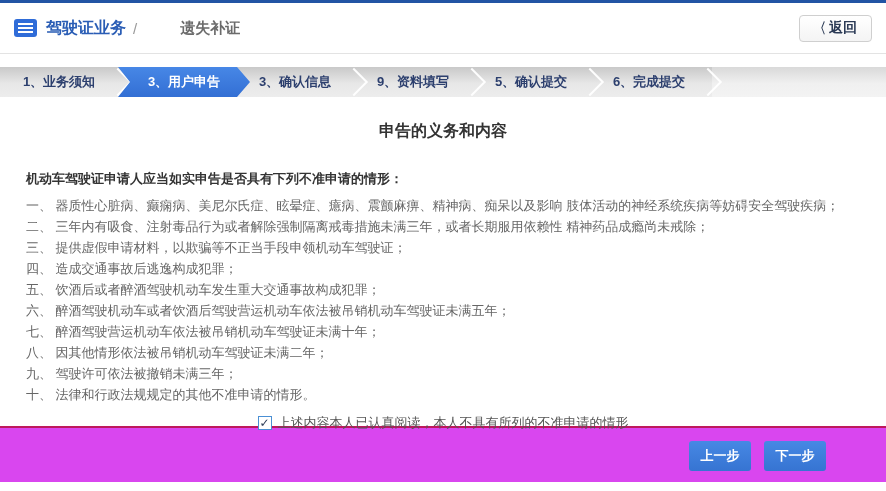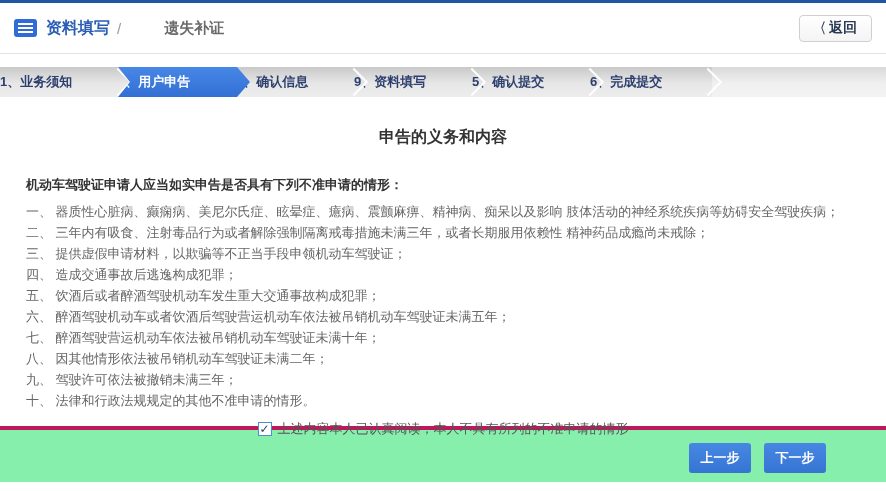"资料填写" span.header-title { text: 资料填写 -> 驾驶证业务 }
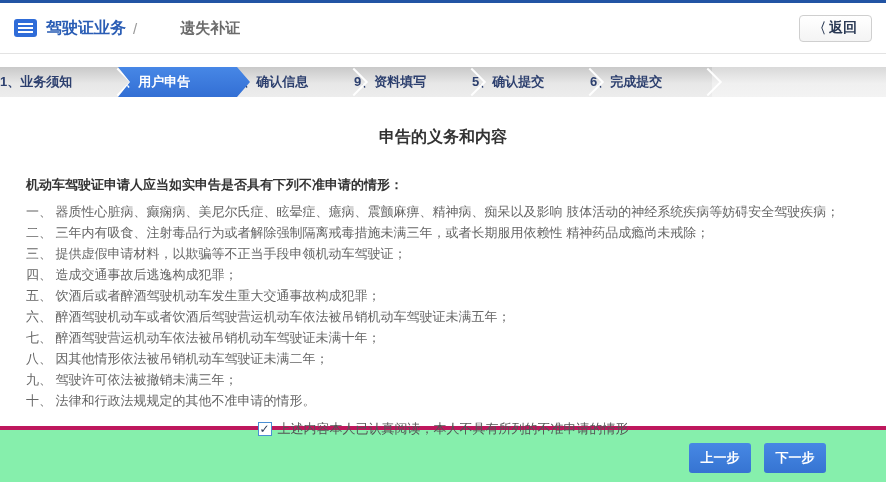"1、业务须知" .step { text-align: left -> center }
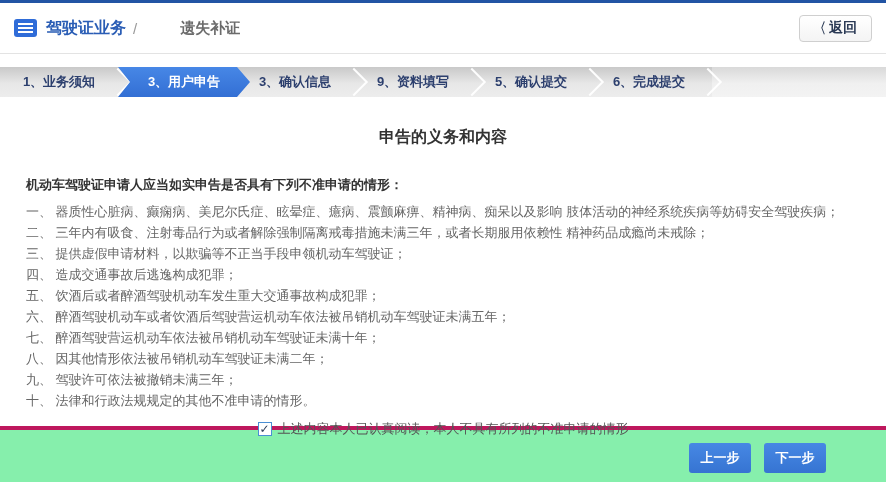"申告的义务和内容" .content { padding: 6px 26px -> 0 26px }
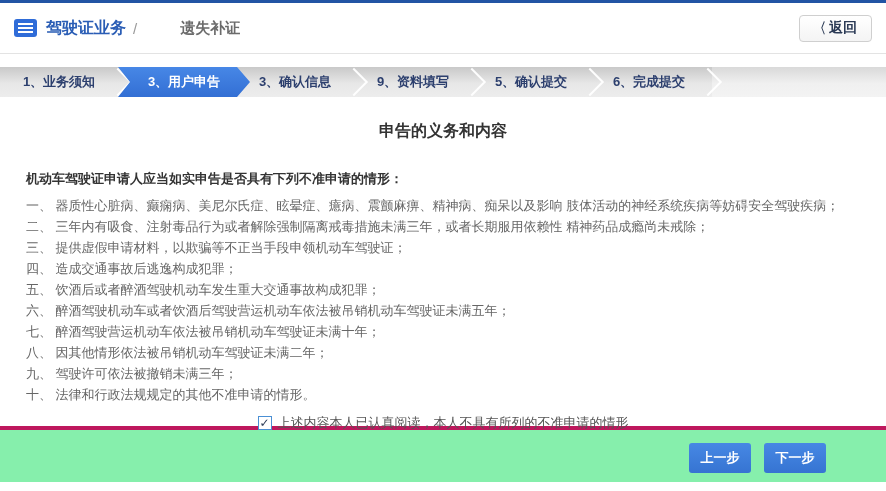"上一步" .footer { background: #86efac -> #d946ef; border-top: 4px solid #be185d -> 2px solid #be185d }
